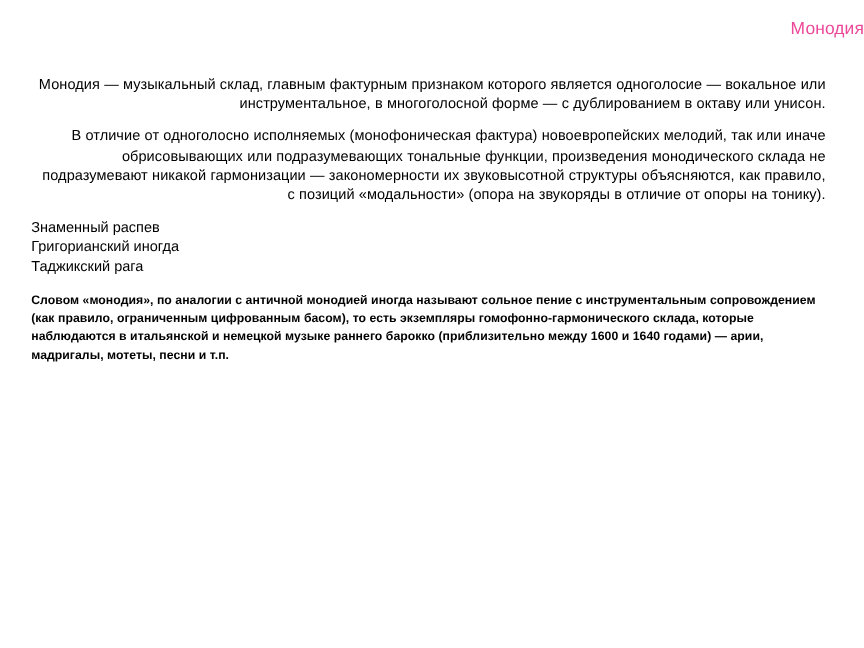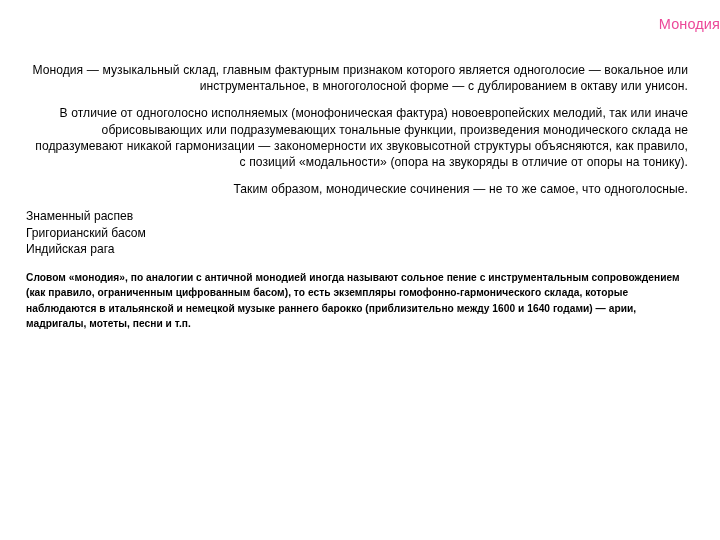"Таким образом, монодические сочинения —" p.para { html: <p>Таким образом, монодические сочинения — не то же самое, что одноголосные.</p> -> none }
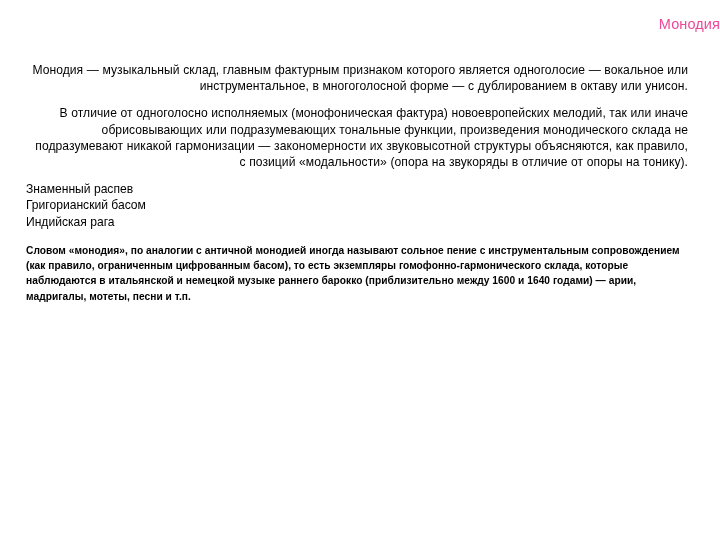"Григорианский басом" li.list-line { text: басом -> иногда }
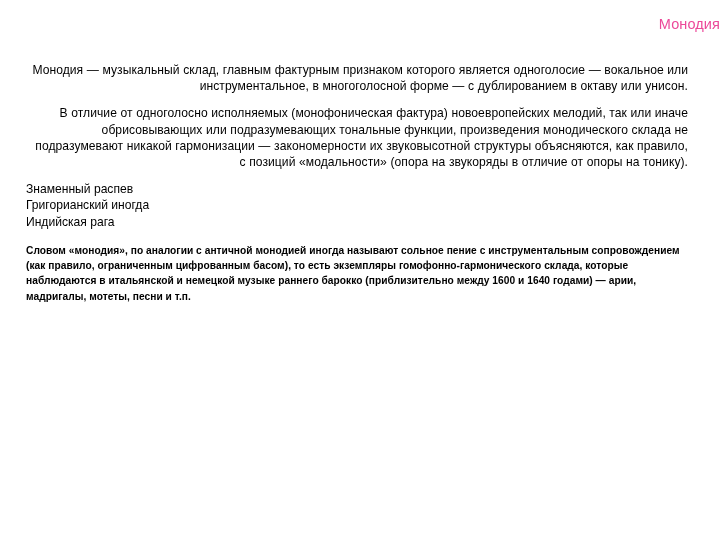"Индийская рага" li.list-line { text: Индийская -> Таджикский }
